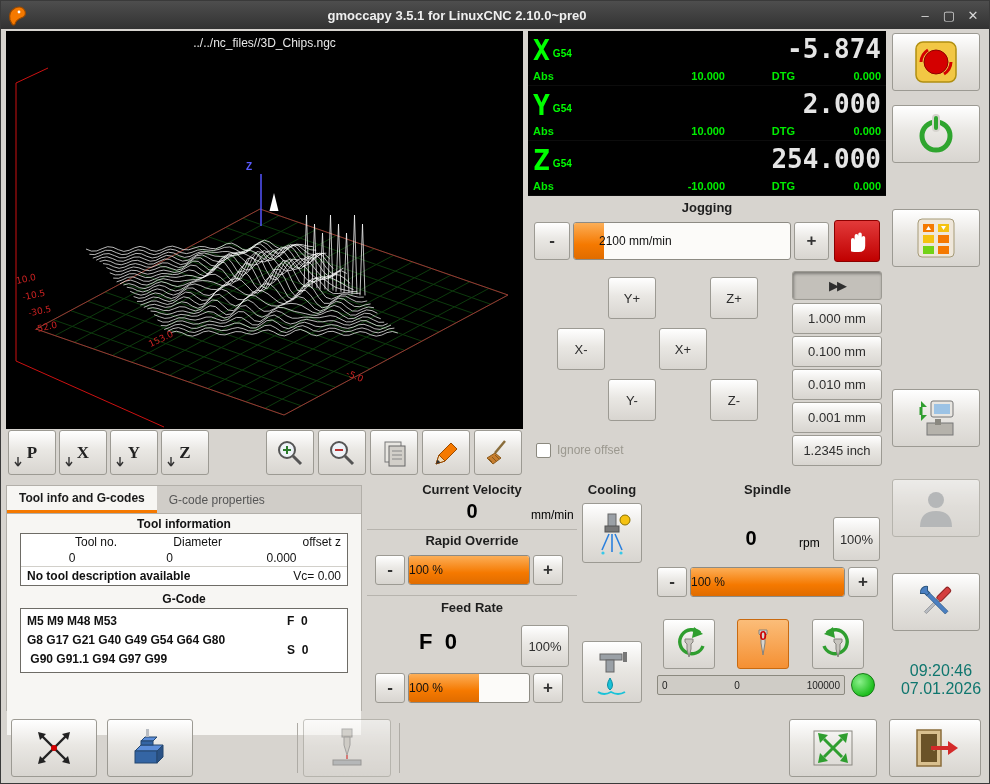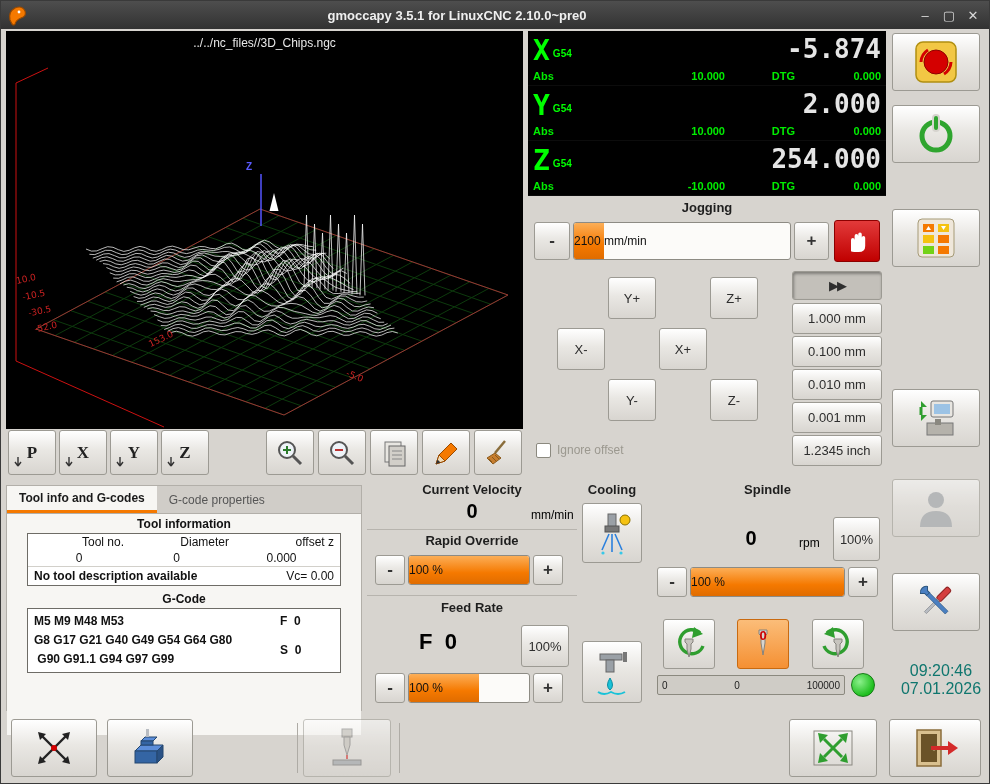"2100 mm/min" span.txt { padding-left: none -> 25px }
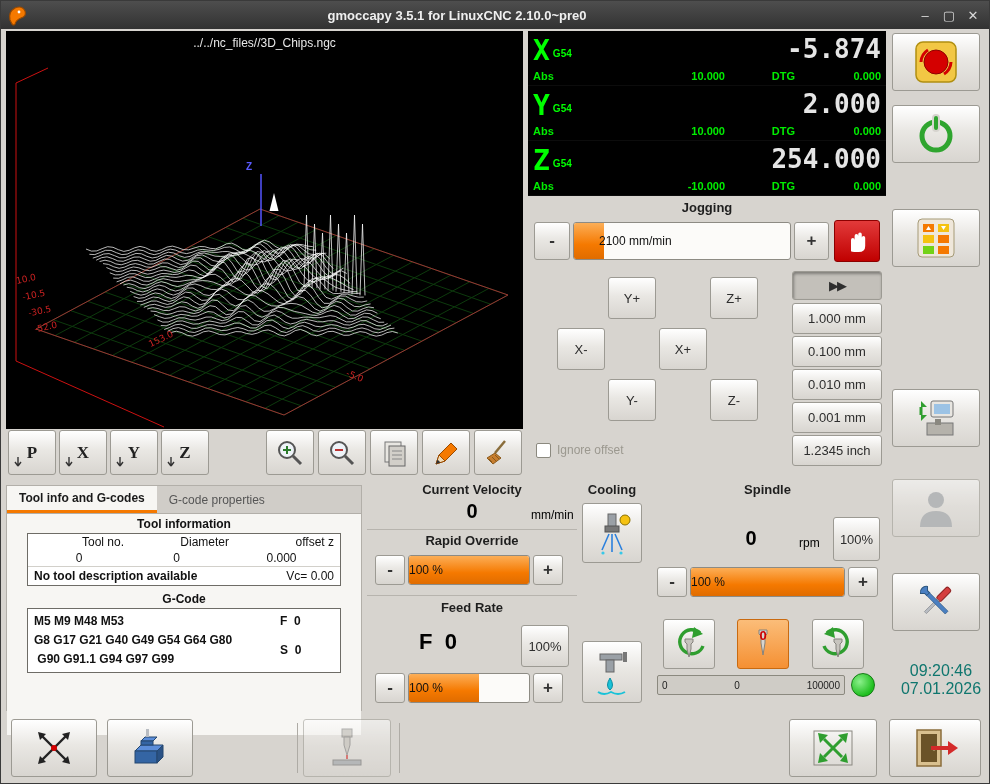"Tool information" .nb-content { padding: 2px 20px -> 2px 13px }
